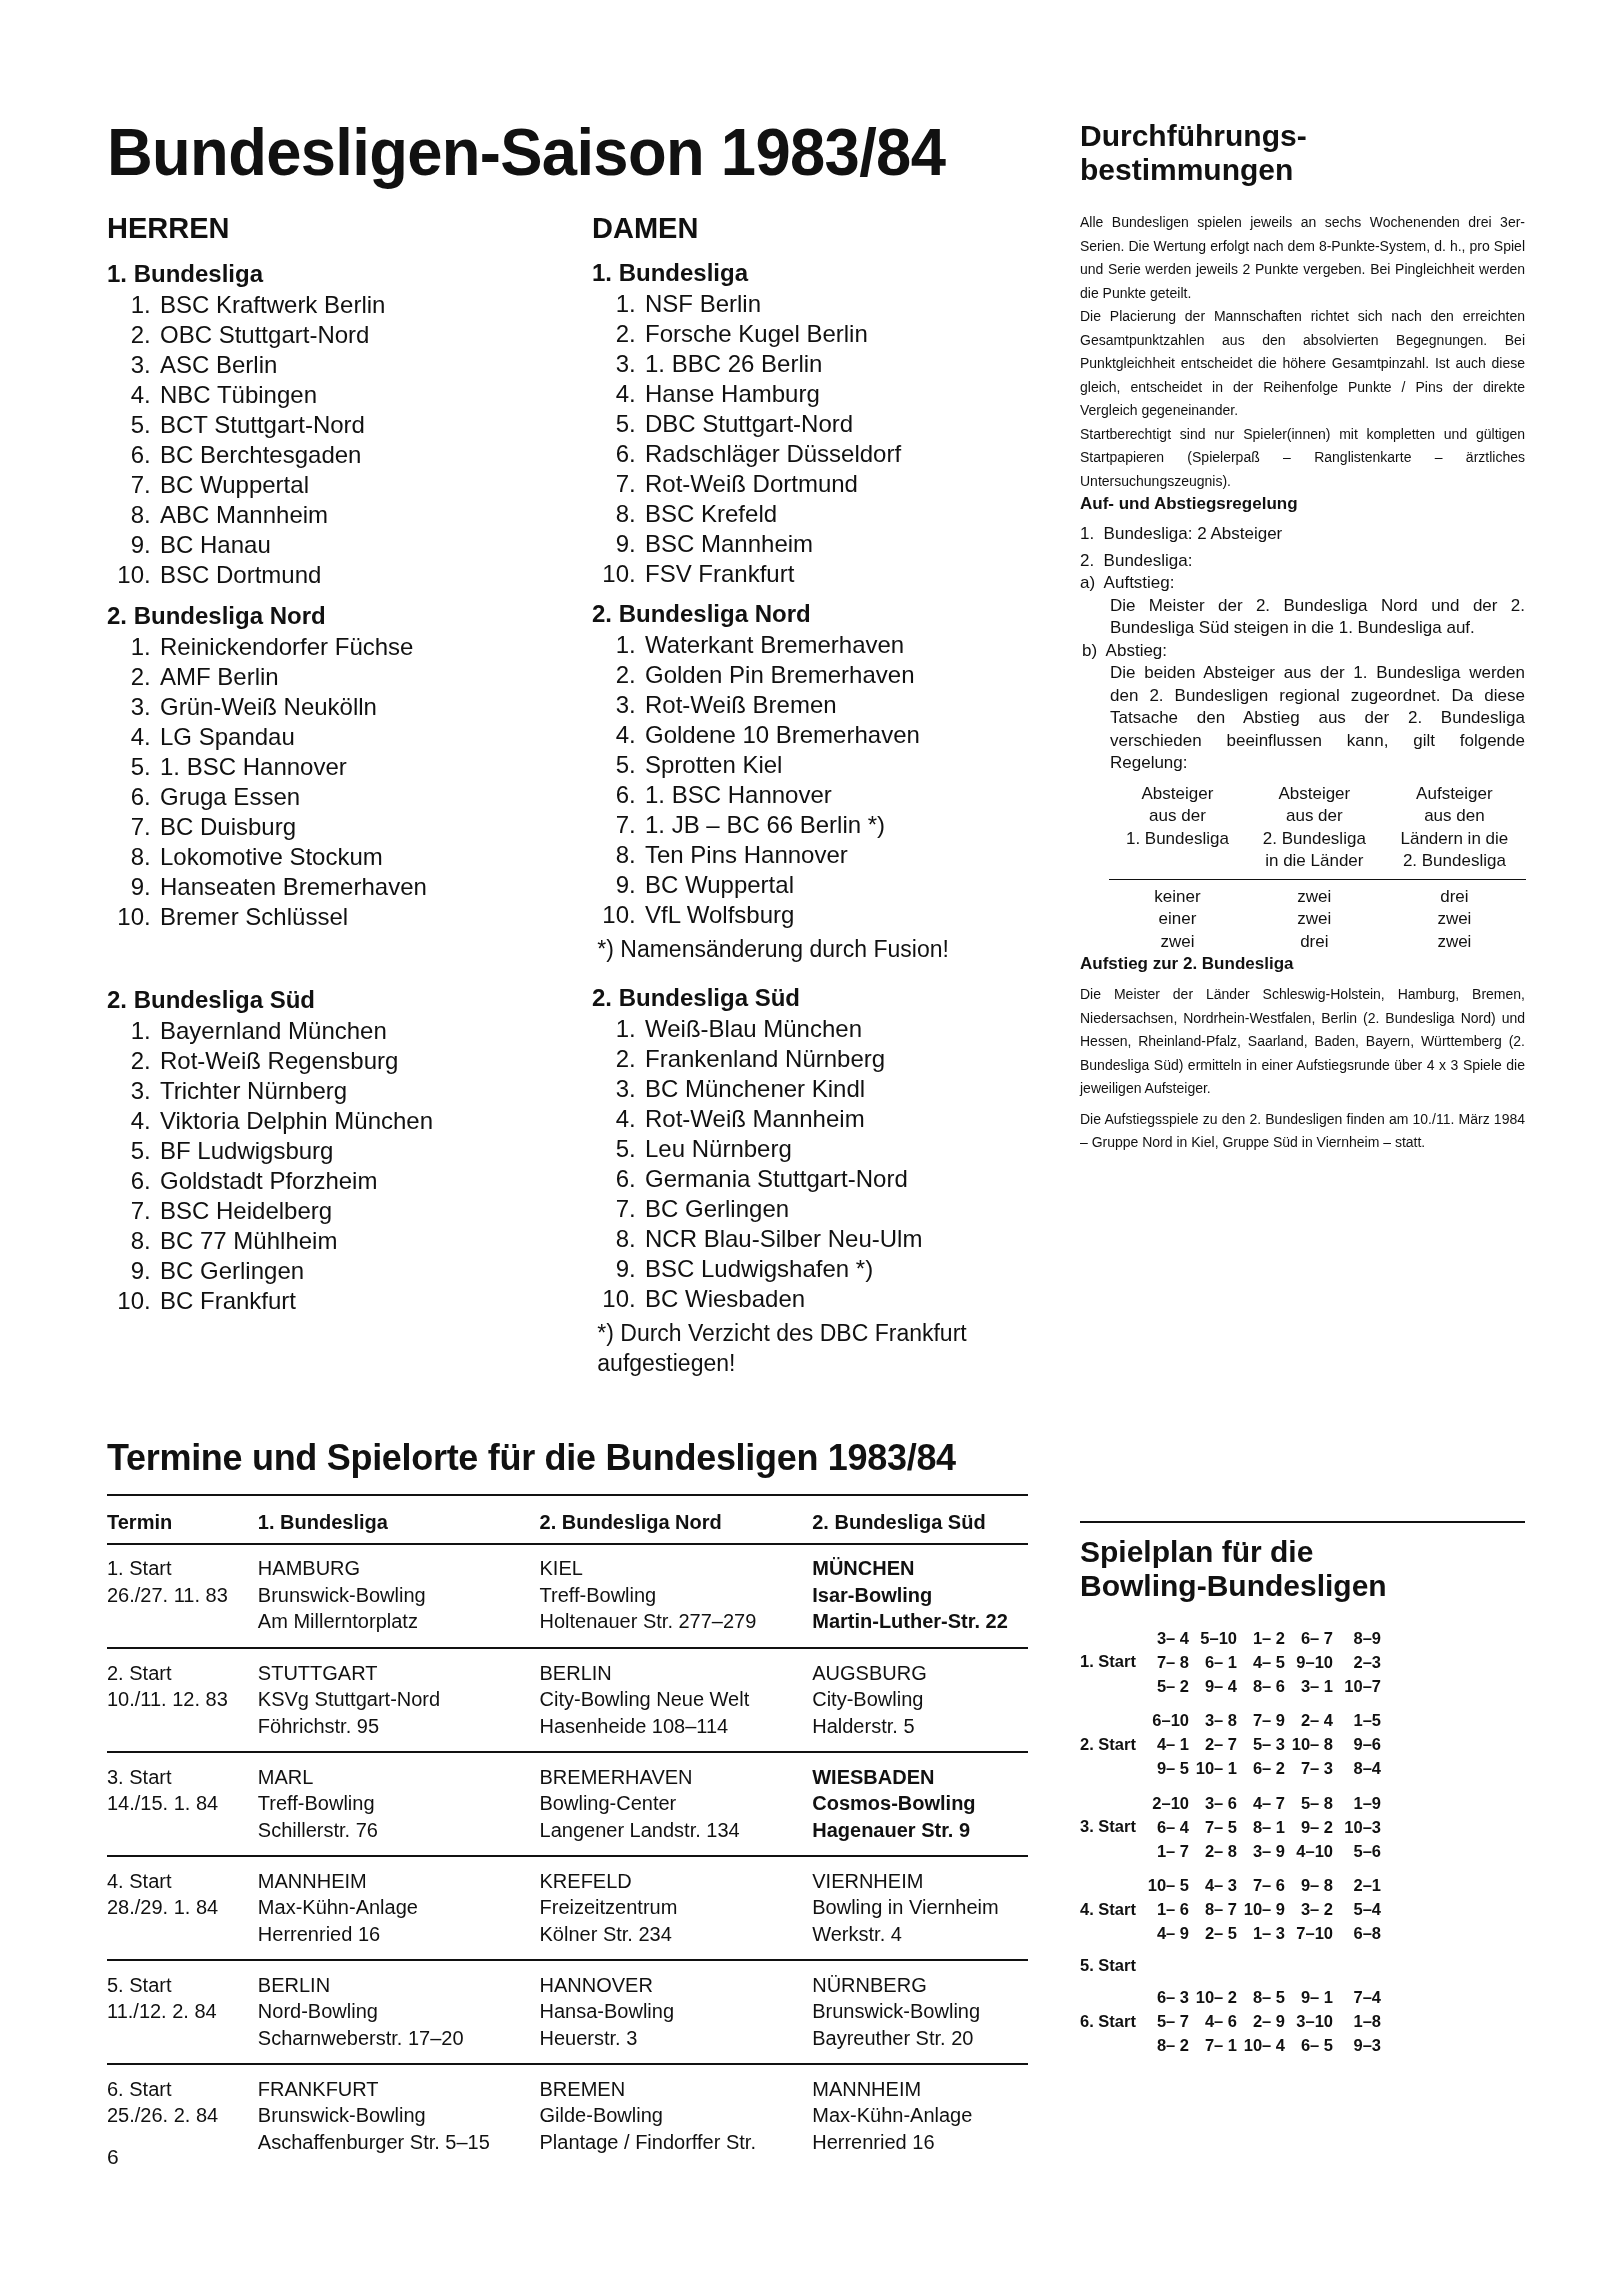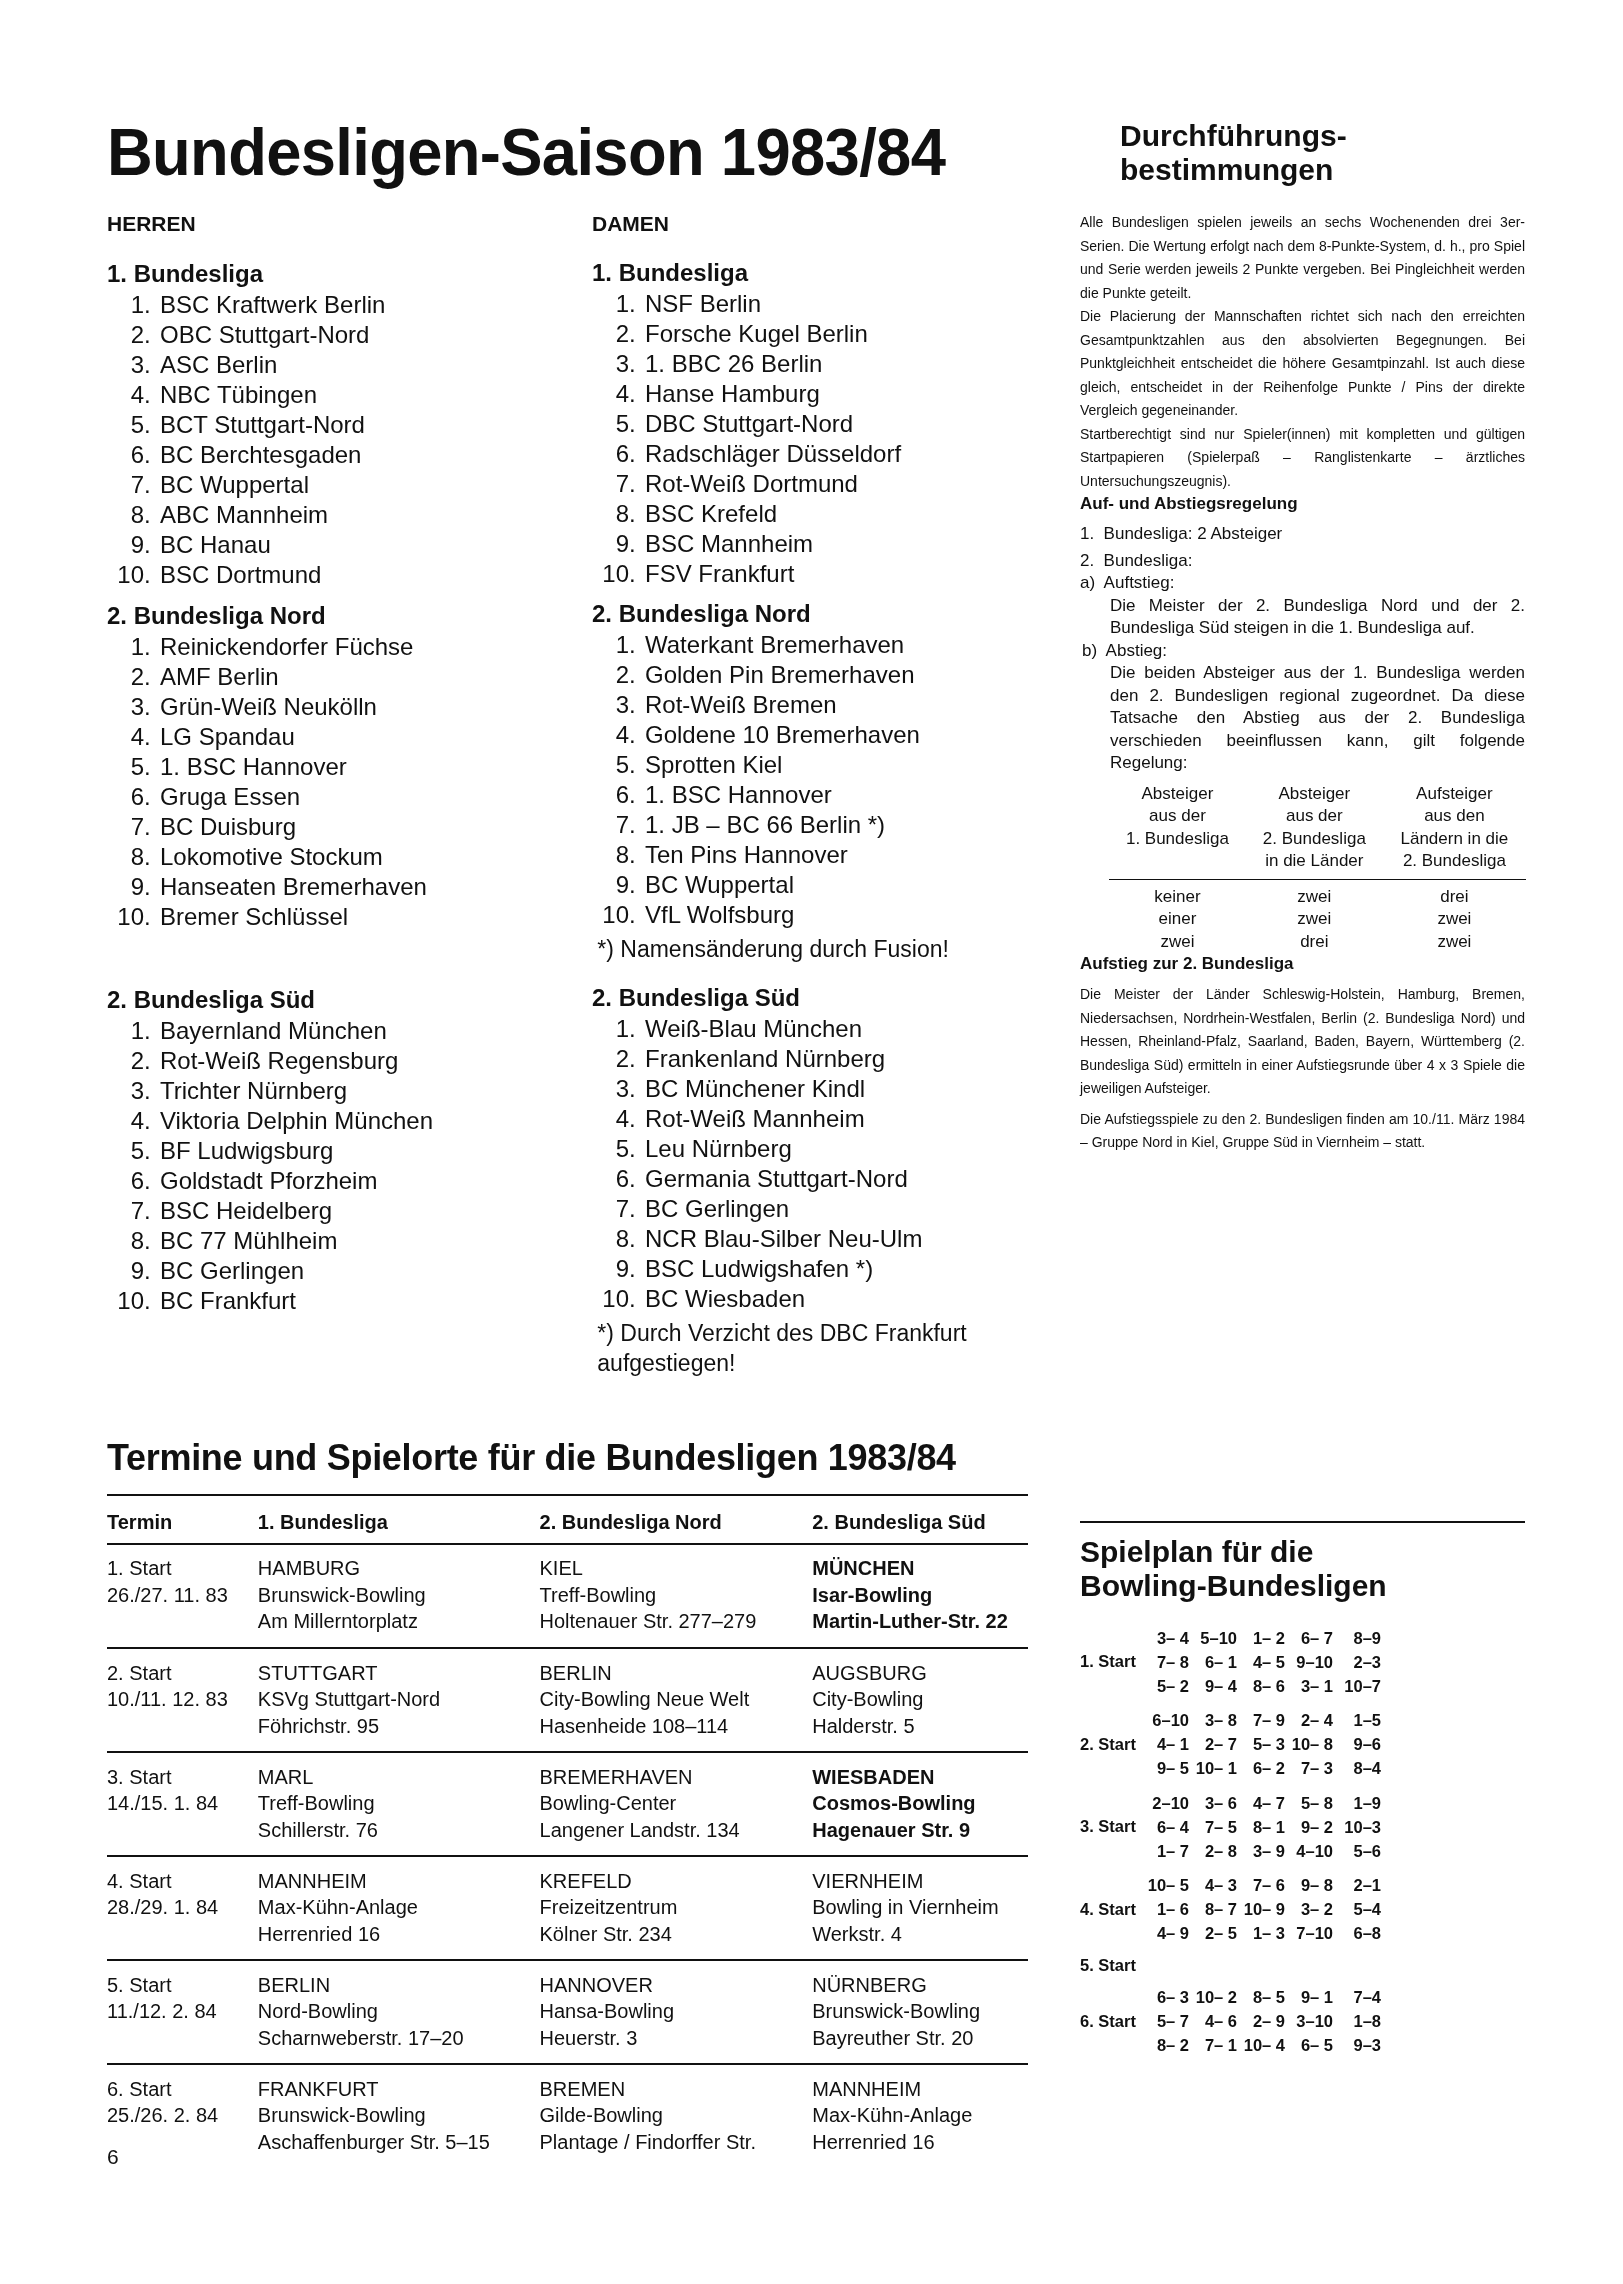"Durchführungs-" .side-title { margin-left: 40px -> none }
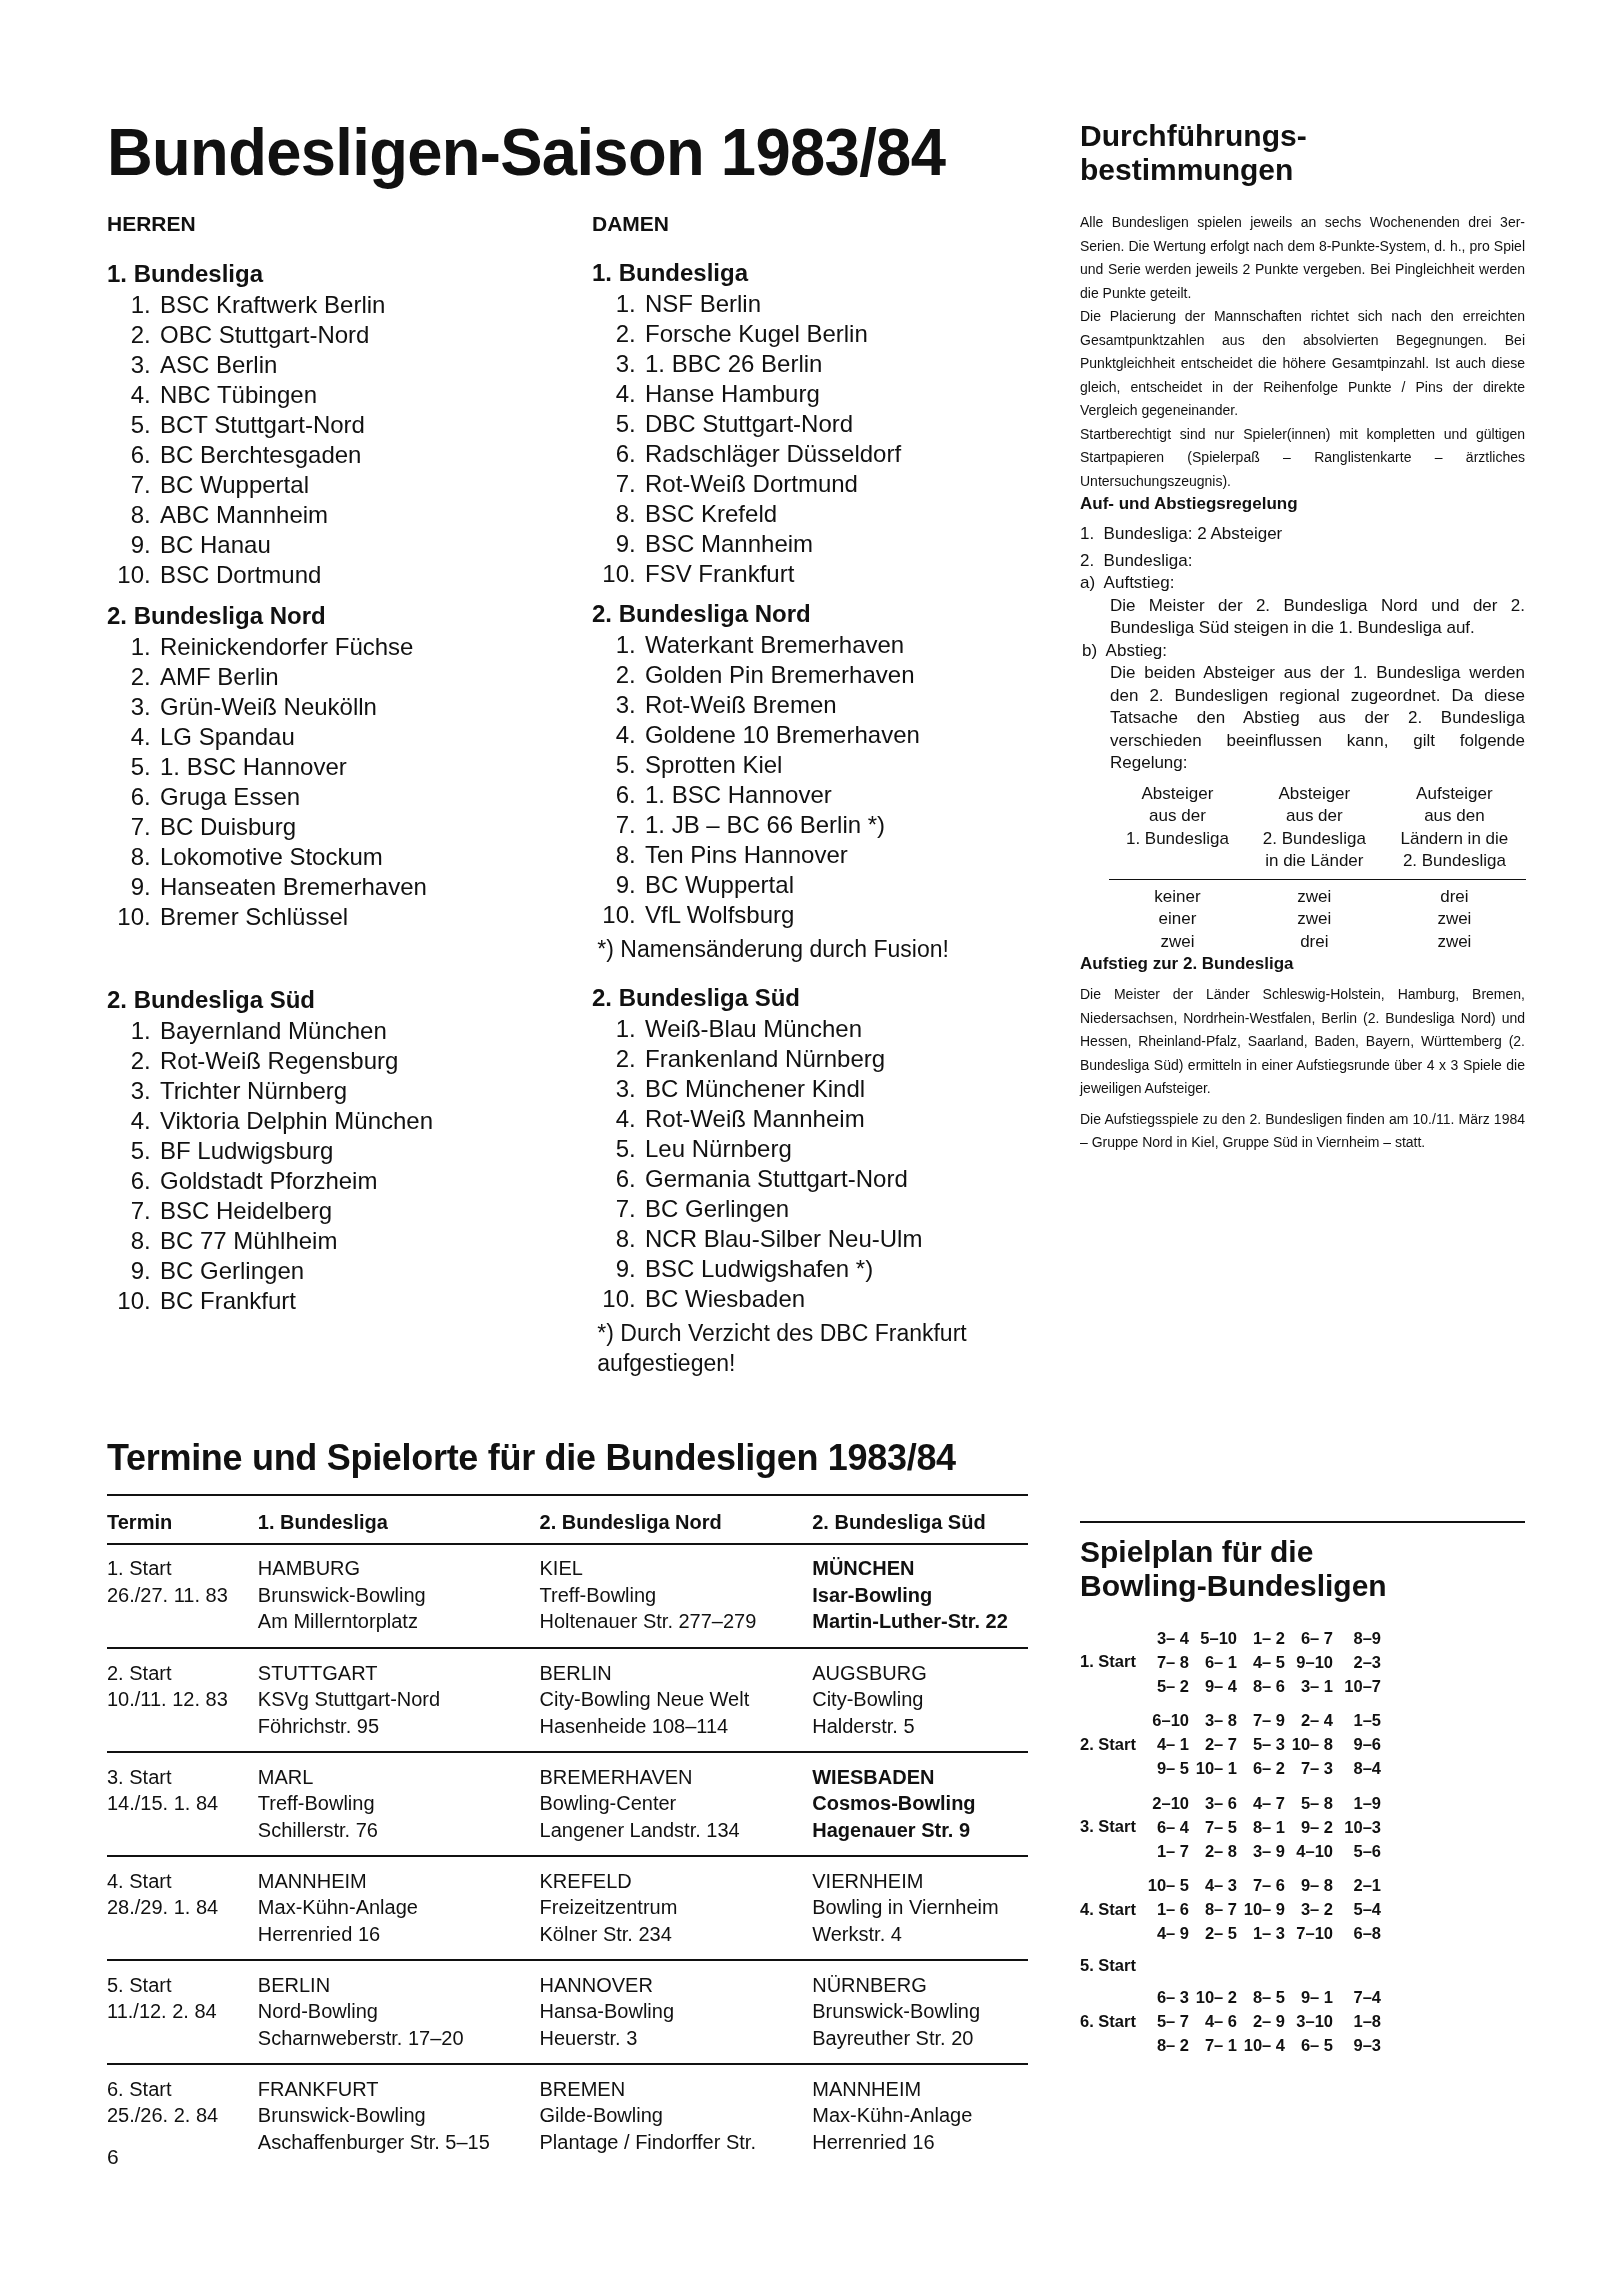"HERREN" .gender-head { font-size: 21px -> 29px }
